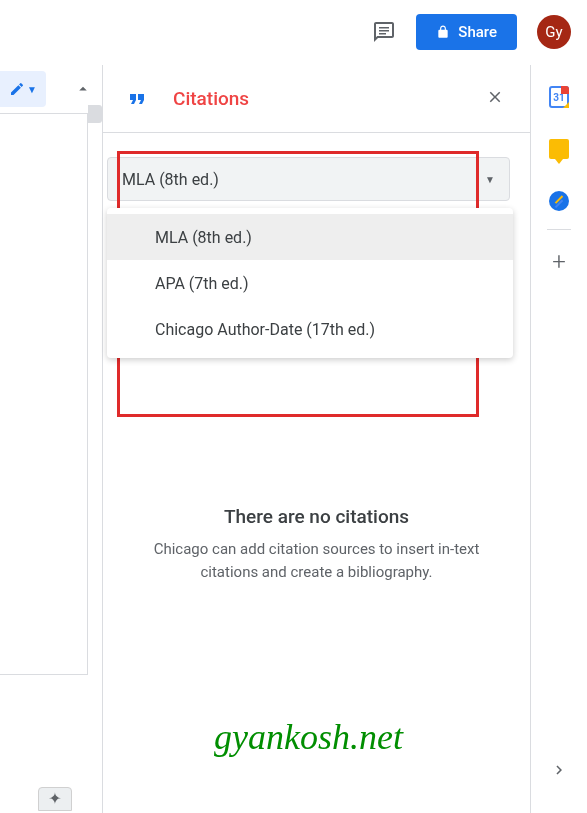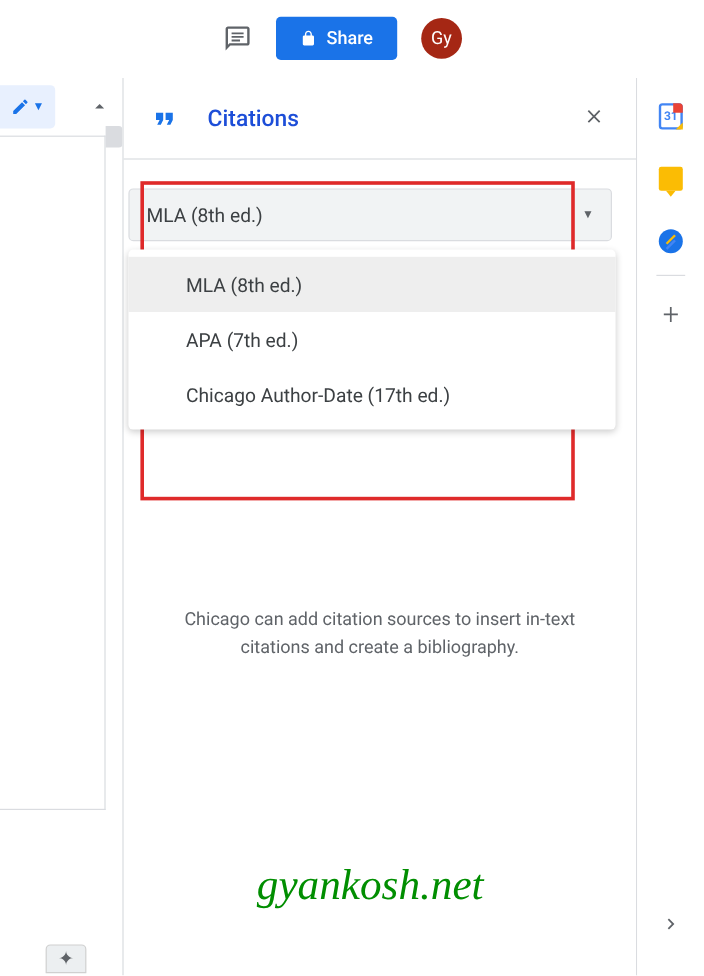"Share" .topbar { justify-content: center -> flex-end }
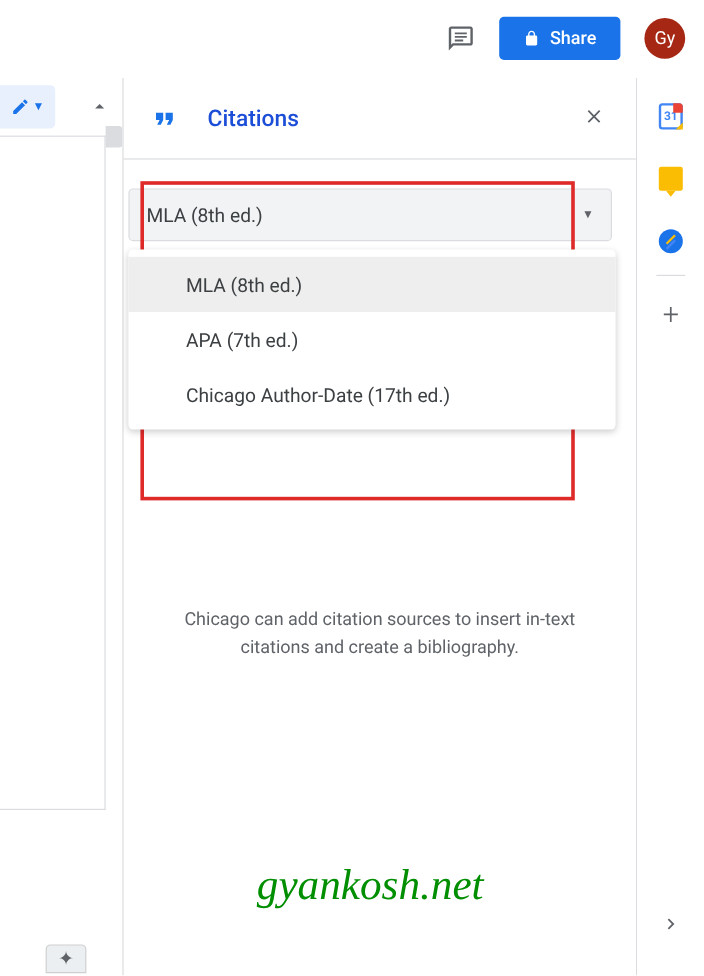"Citations" .panel-title { color: #1d4ed8 -> #ef4444 }
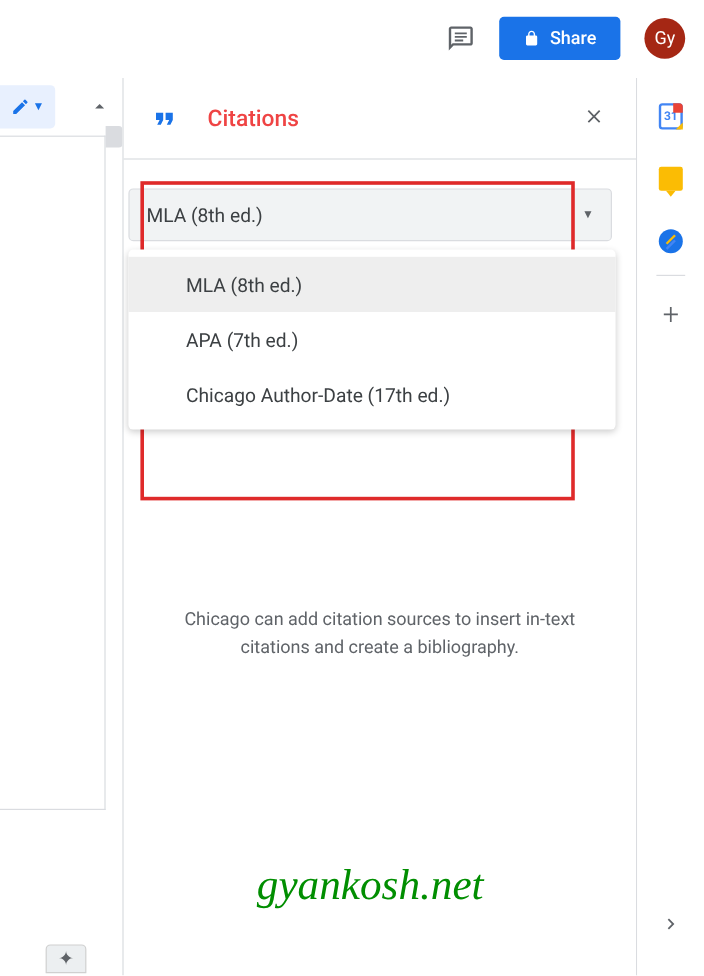"There are no citations" div.empty-title { html: none -> <div>There are no citations</div> }
